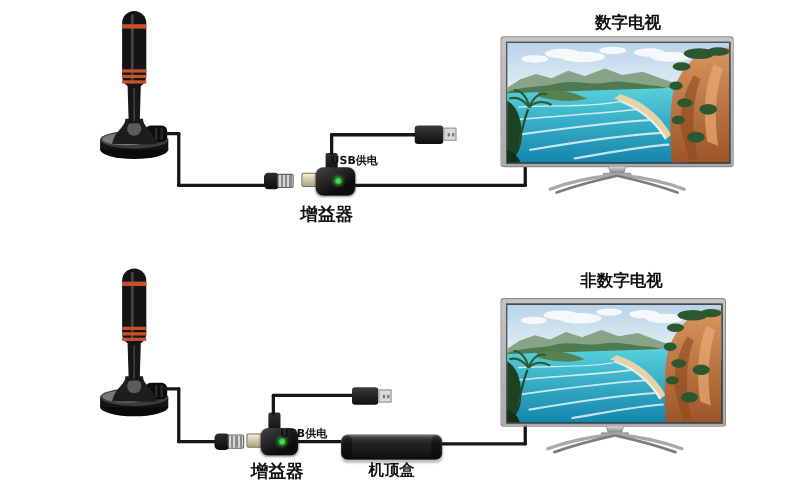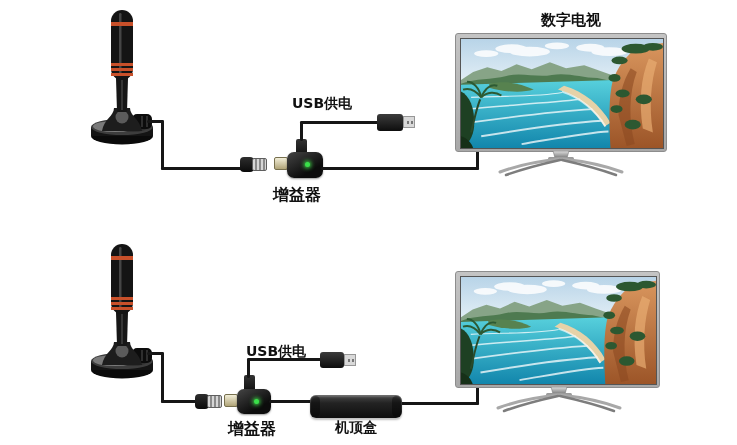"USB供电" .lbl-usb { font-size: 14px -> 10px; margin-top: none -> 44px }
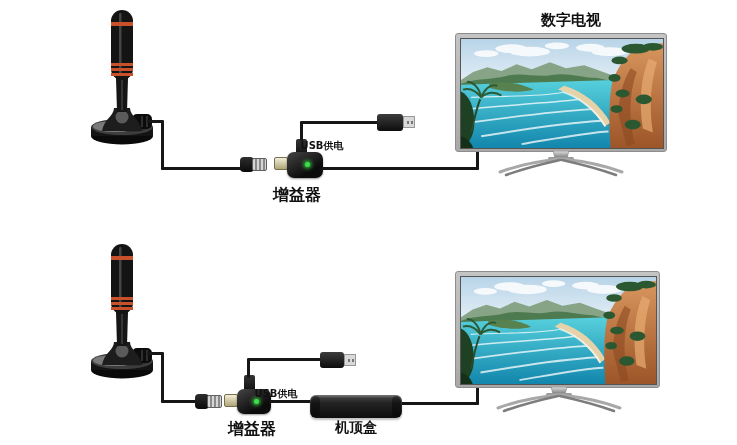"非数字电视" div.lbl { html: none -> <div>非数字电视</div> }
